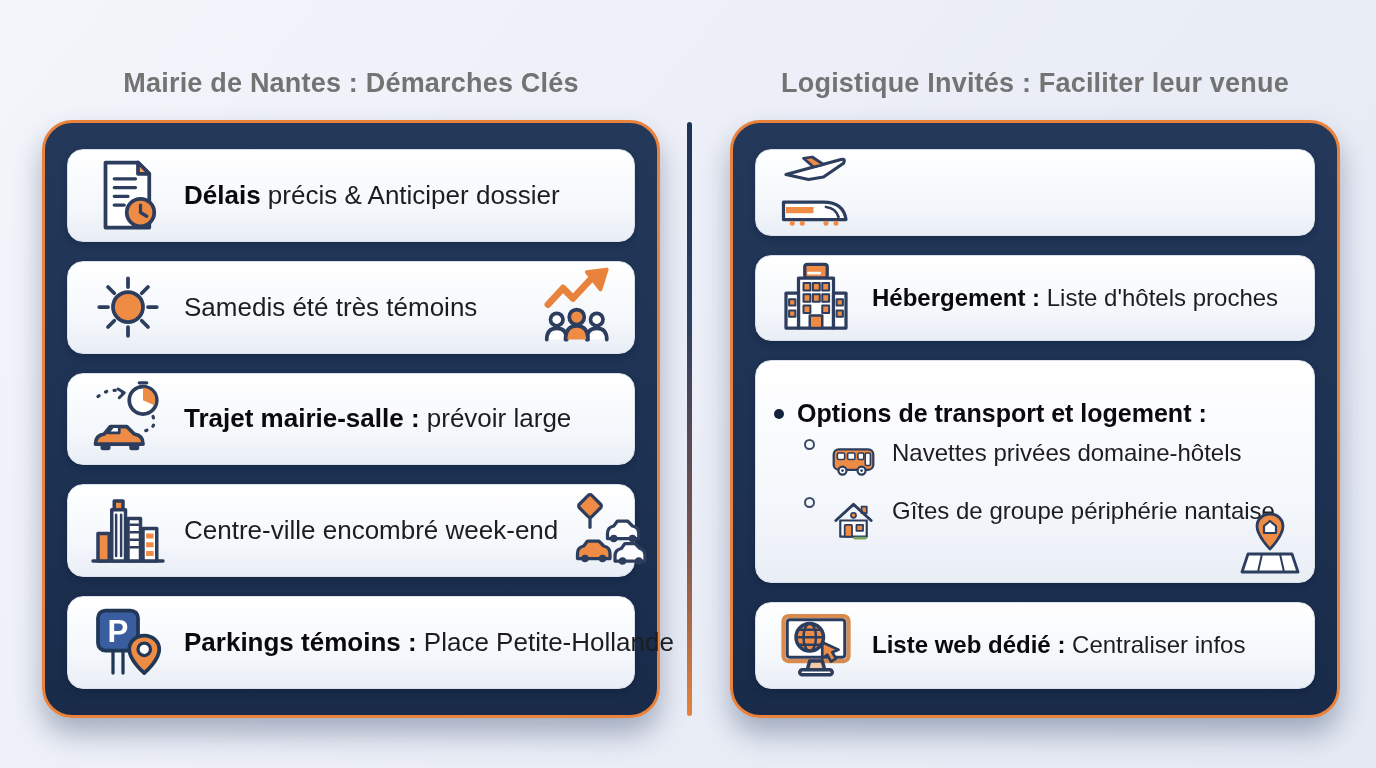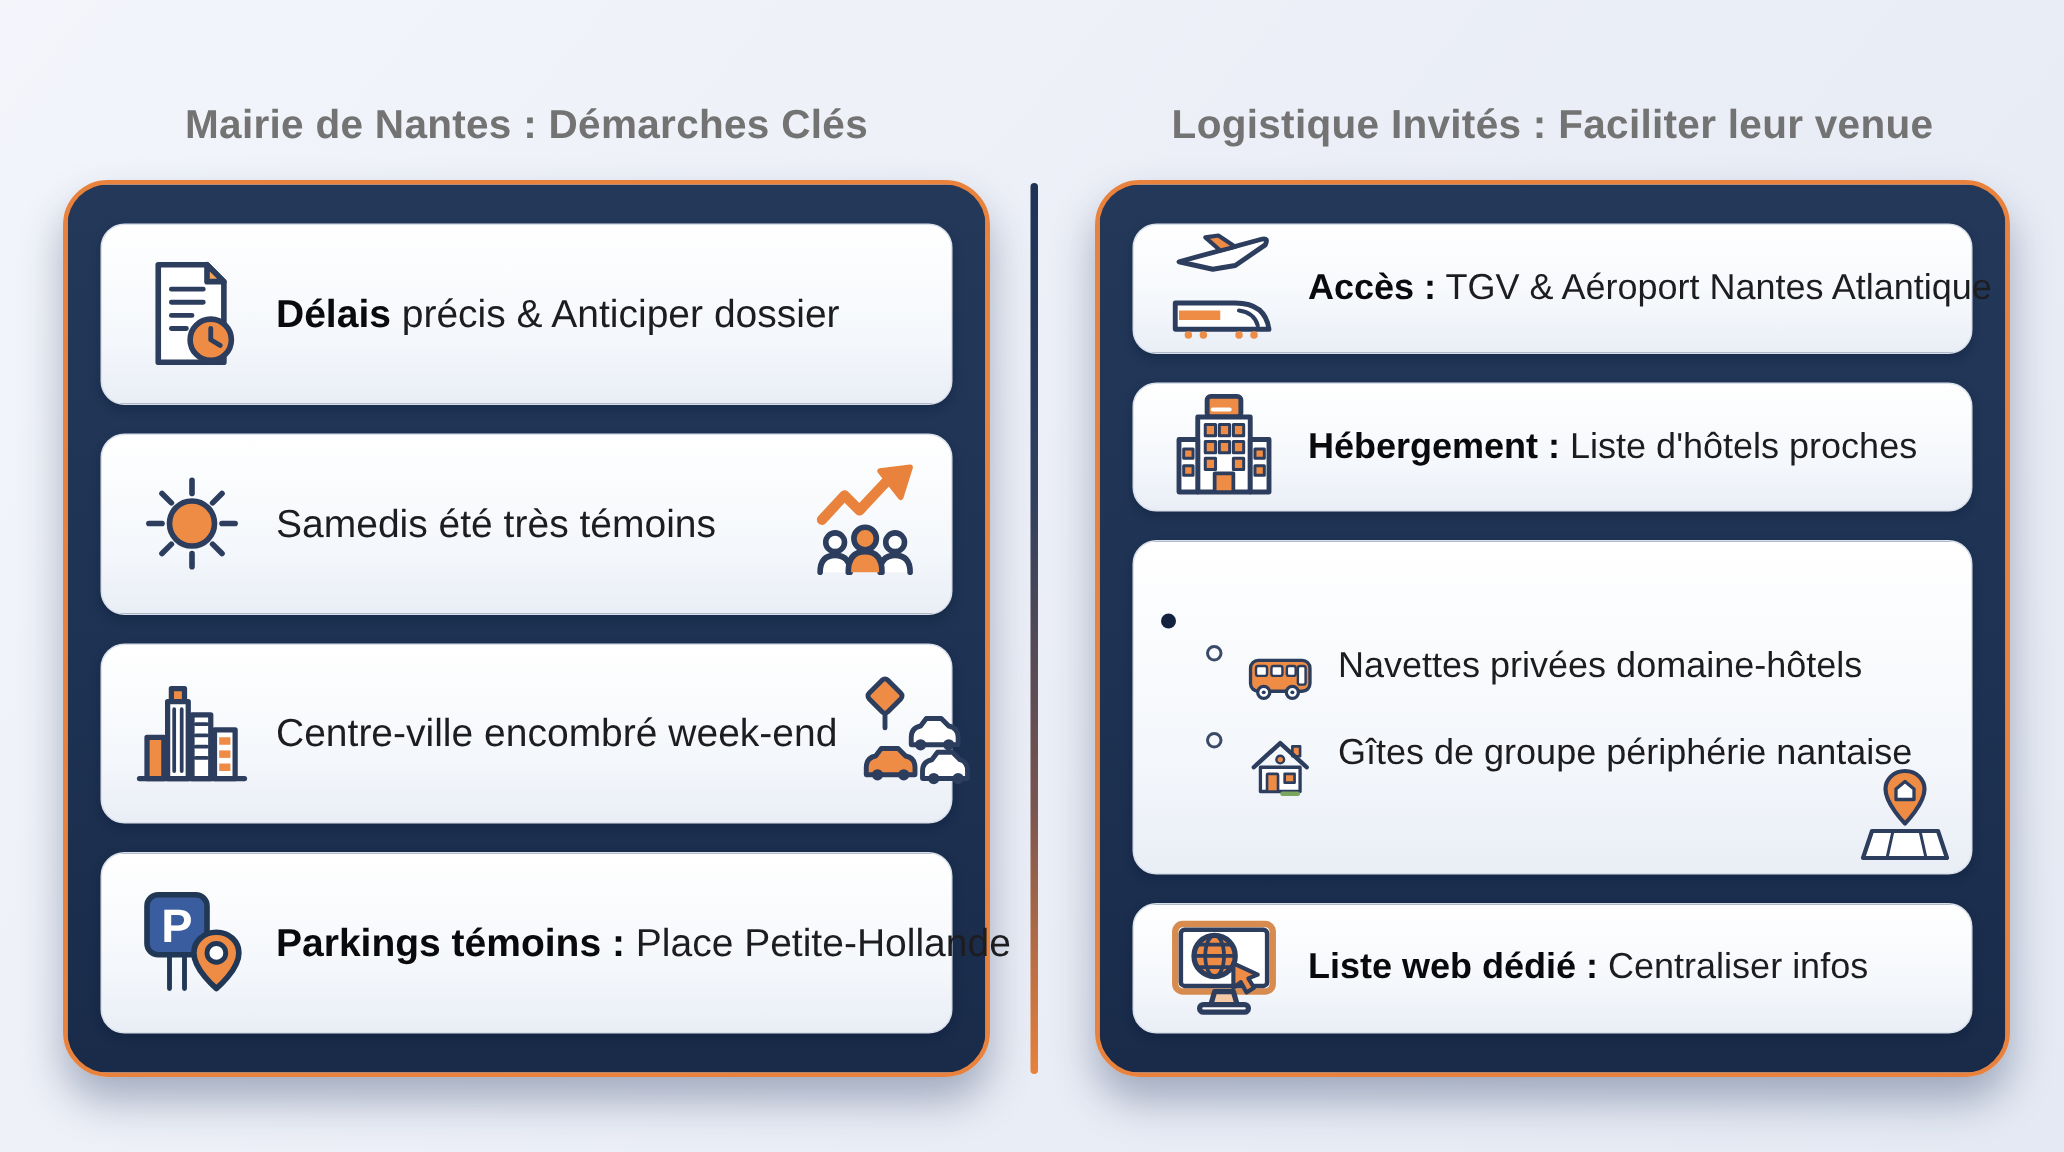"Accès : TGV & Aéroport" div.txt { html: <div><b>Accès :</b><span> TGV &amp; Aéroport Nantes Atlantique</span></div> -> none }
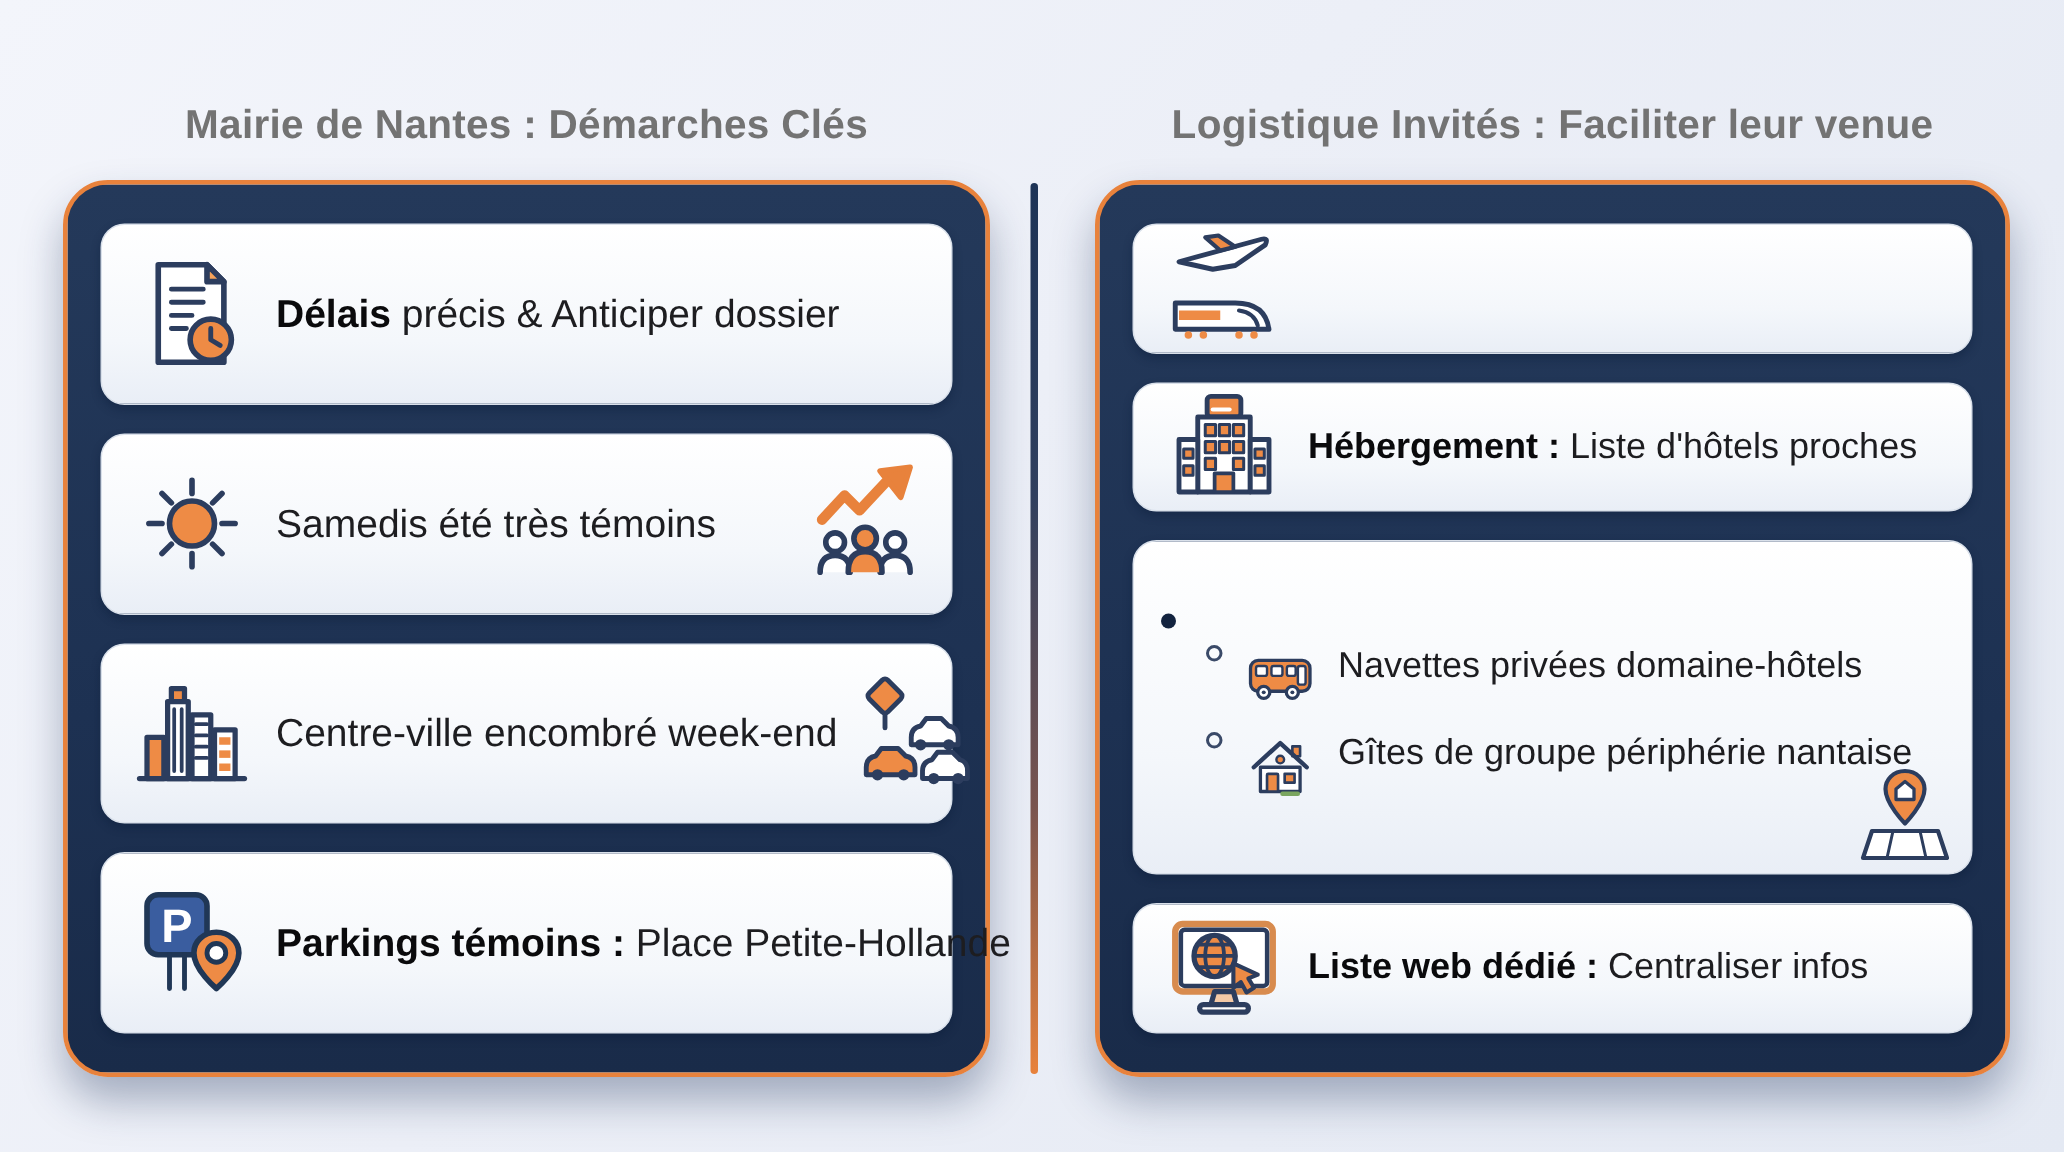"Trajet mairie-salle : prévoir large" div.card { html: none -> <div> <div> <svg> <path></path> <path></path> <circle></circle> <path></path> <path></path> <path></path> <path></path> <path></path> <rect></rect> <rect></rect> </svg> </div> <div><b>Trajet mairie-salle :</b><span> prévoir large</span></div> </div> }
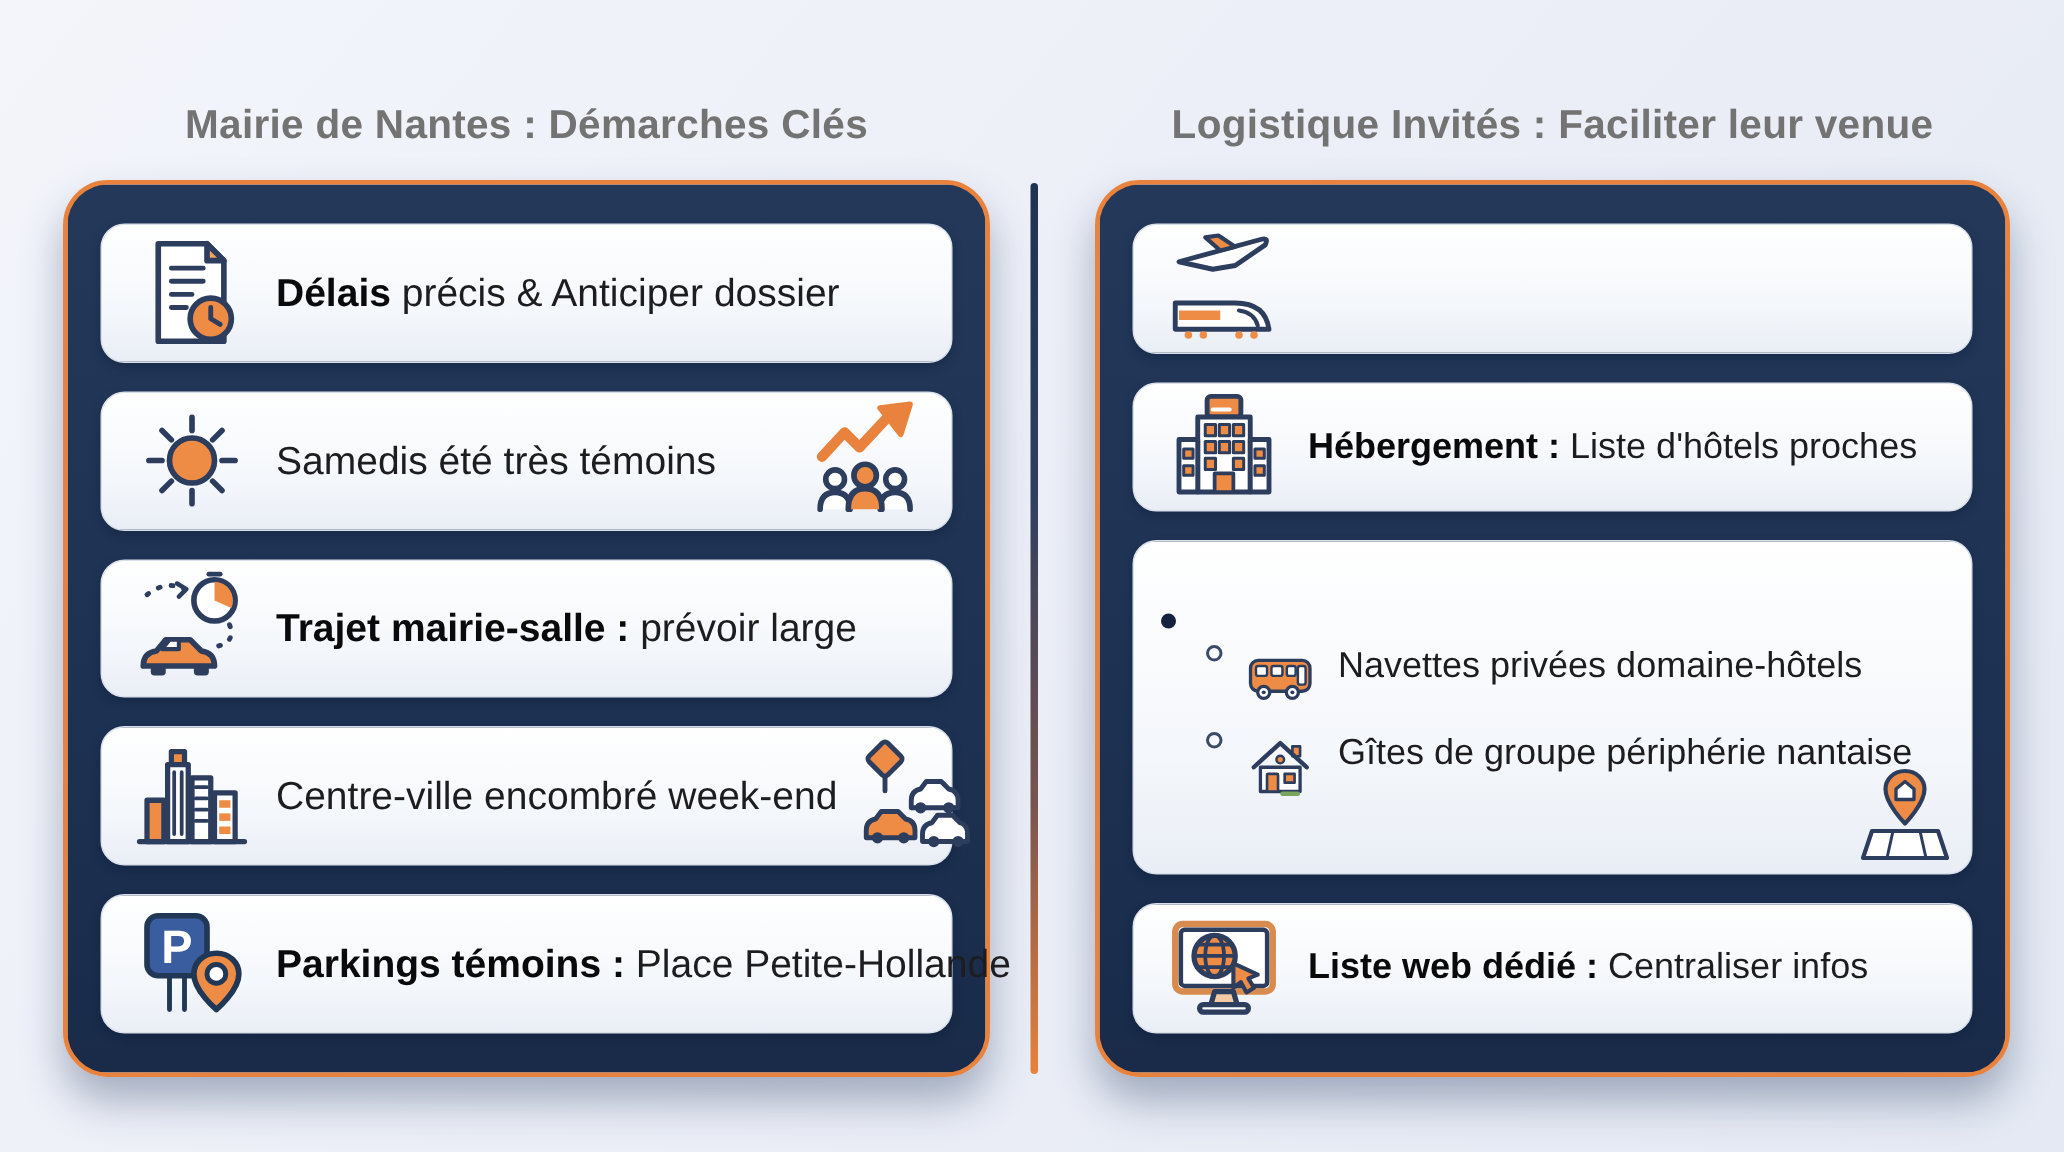"Options de transport et logement" span { html: none -> <span>Options de transport et logement :</span> }
